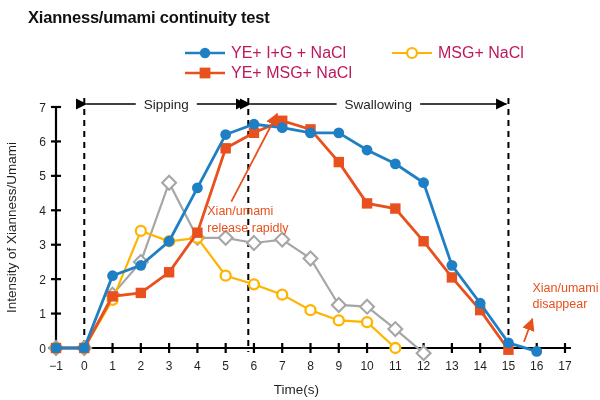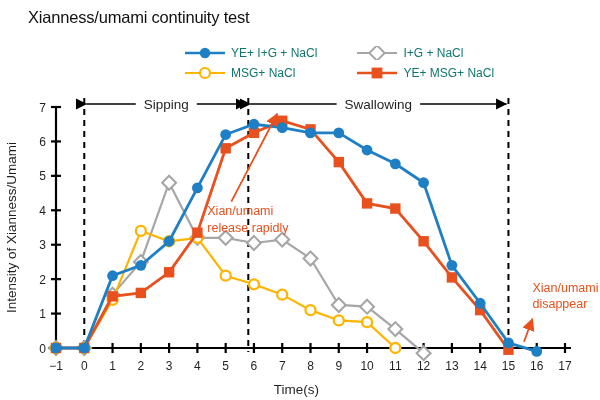"Xianness/umami continuity test" #chart-title { font-weight: normal -> bold }
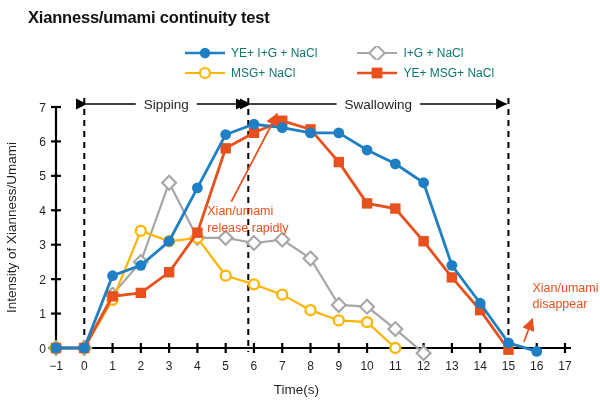"YE+ I+G + NaCl" .legend-label { color: #0f766e -> #be185d; font-size: 12px -> 16px }
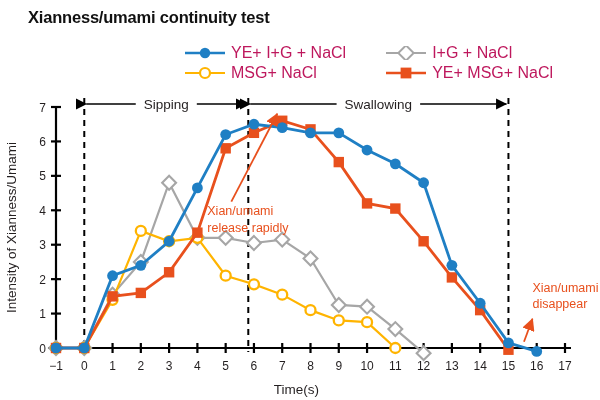"I+G + NaCl" div.legend-entry { html: <div> <svg> <line></line> <rect></rect> </svg> <span>I+G + NaCl</span> </div> -> none }
